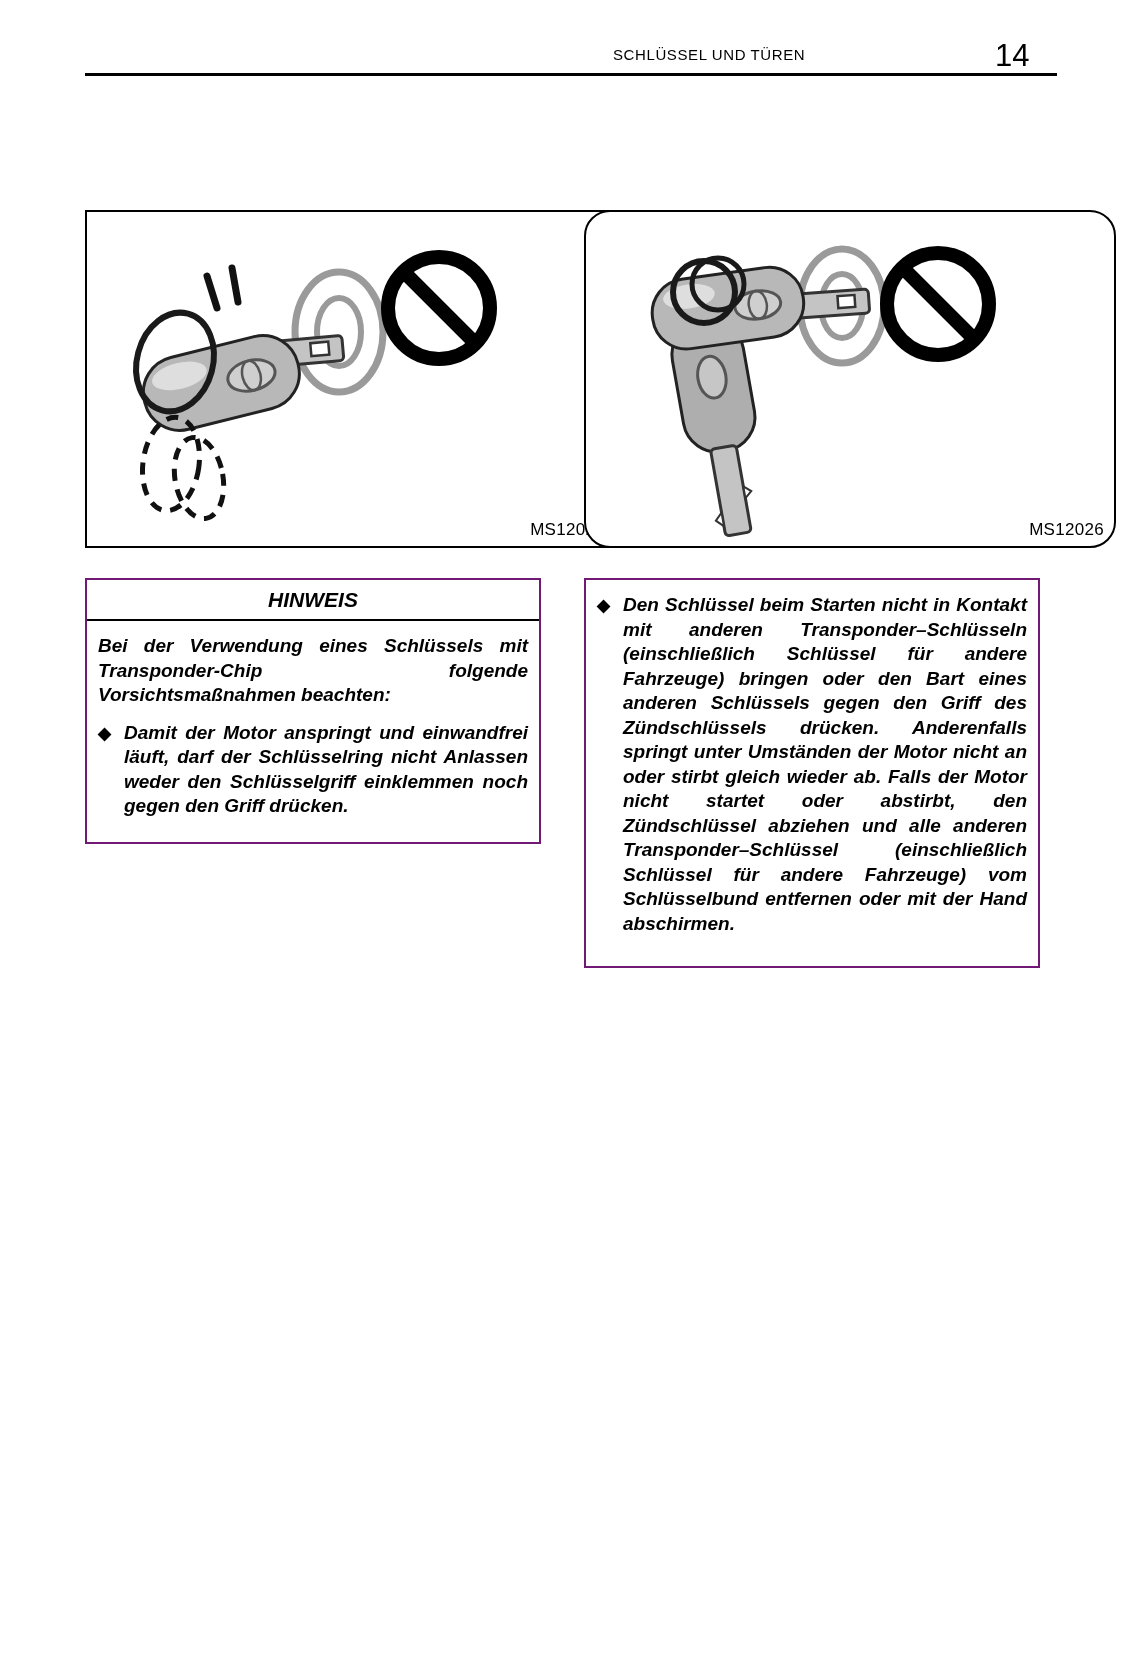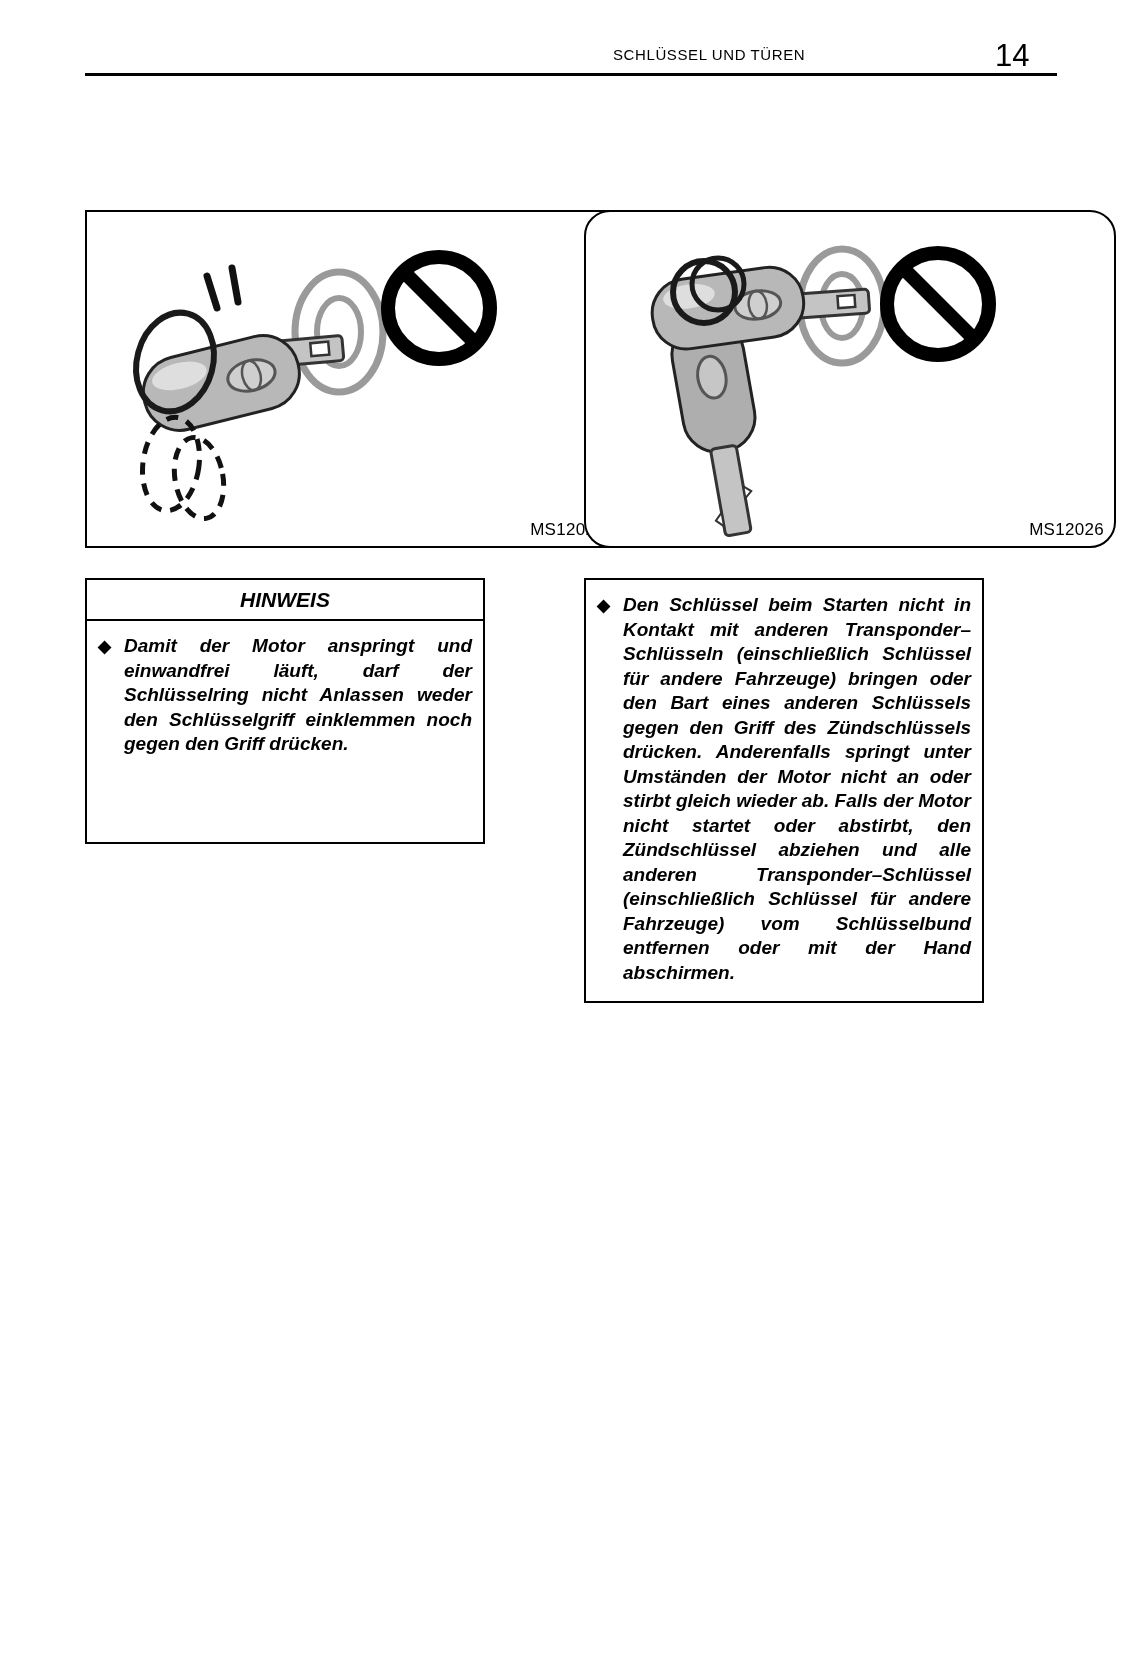"HINWEIS" .note-box { border: 2px solid #000000 -> 2px solid #701a75; width: 400px -> 456px }
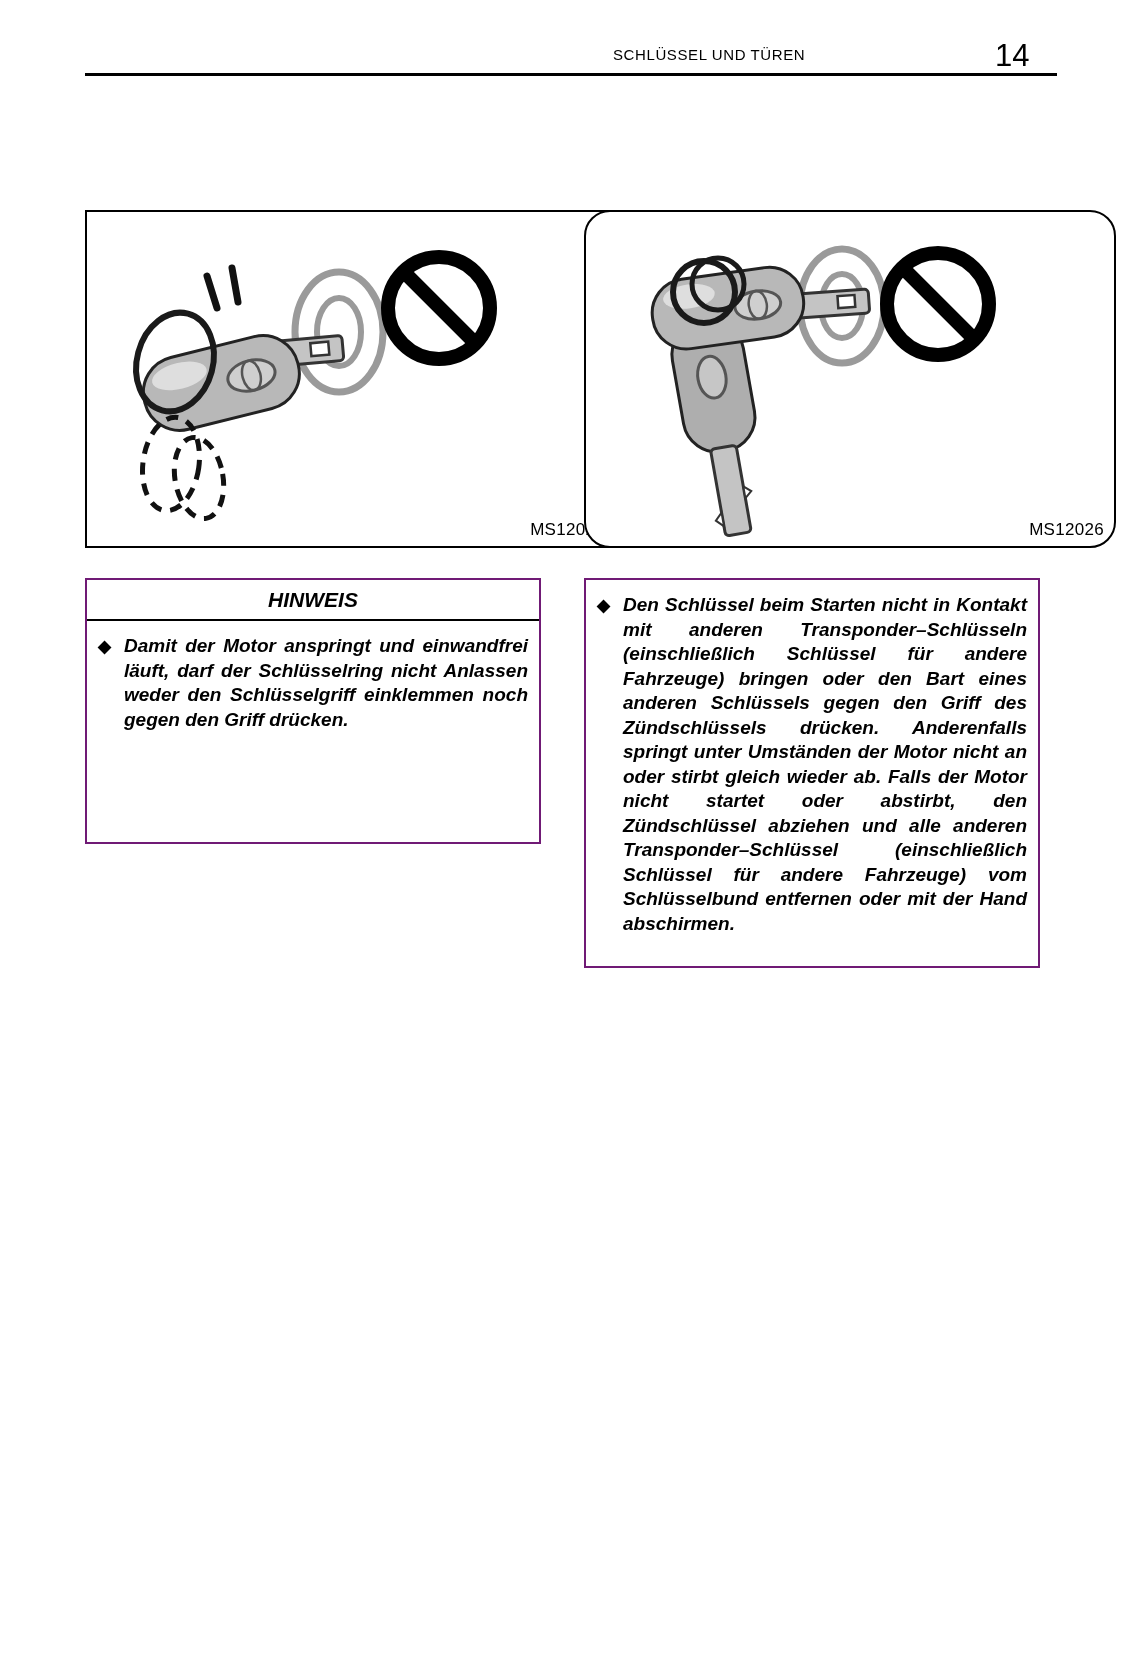"Bei der Verwendung eines Schlüssels" div.note-intro { html: none -> <div>Bei der Verwendung eines Schlüssels mit Transponder-Chip folgende Vorsichtsmaßnahmen beachten:</div> }
